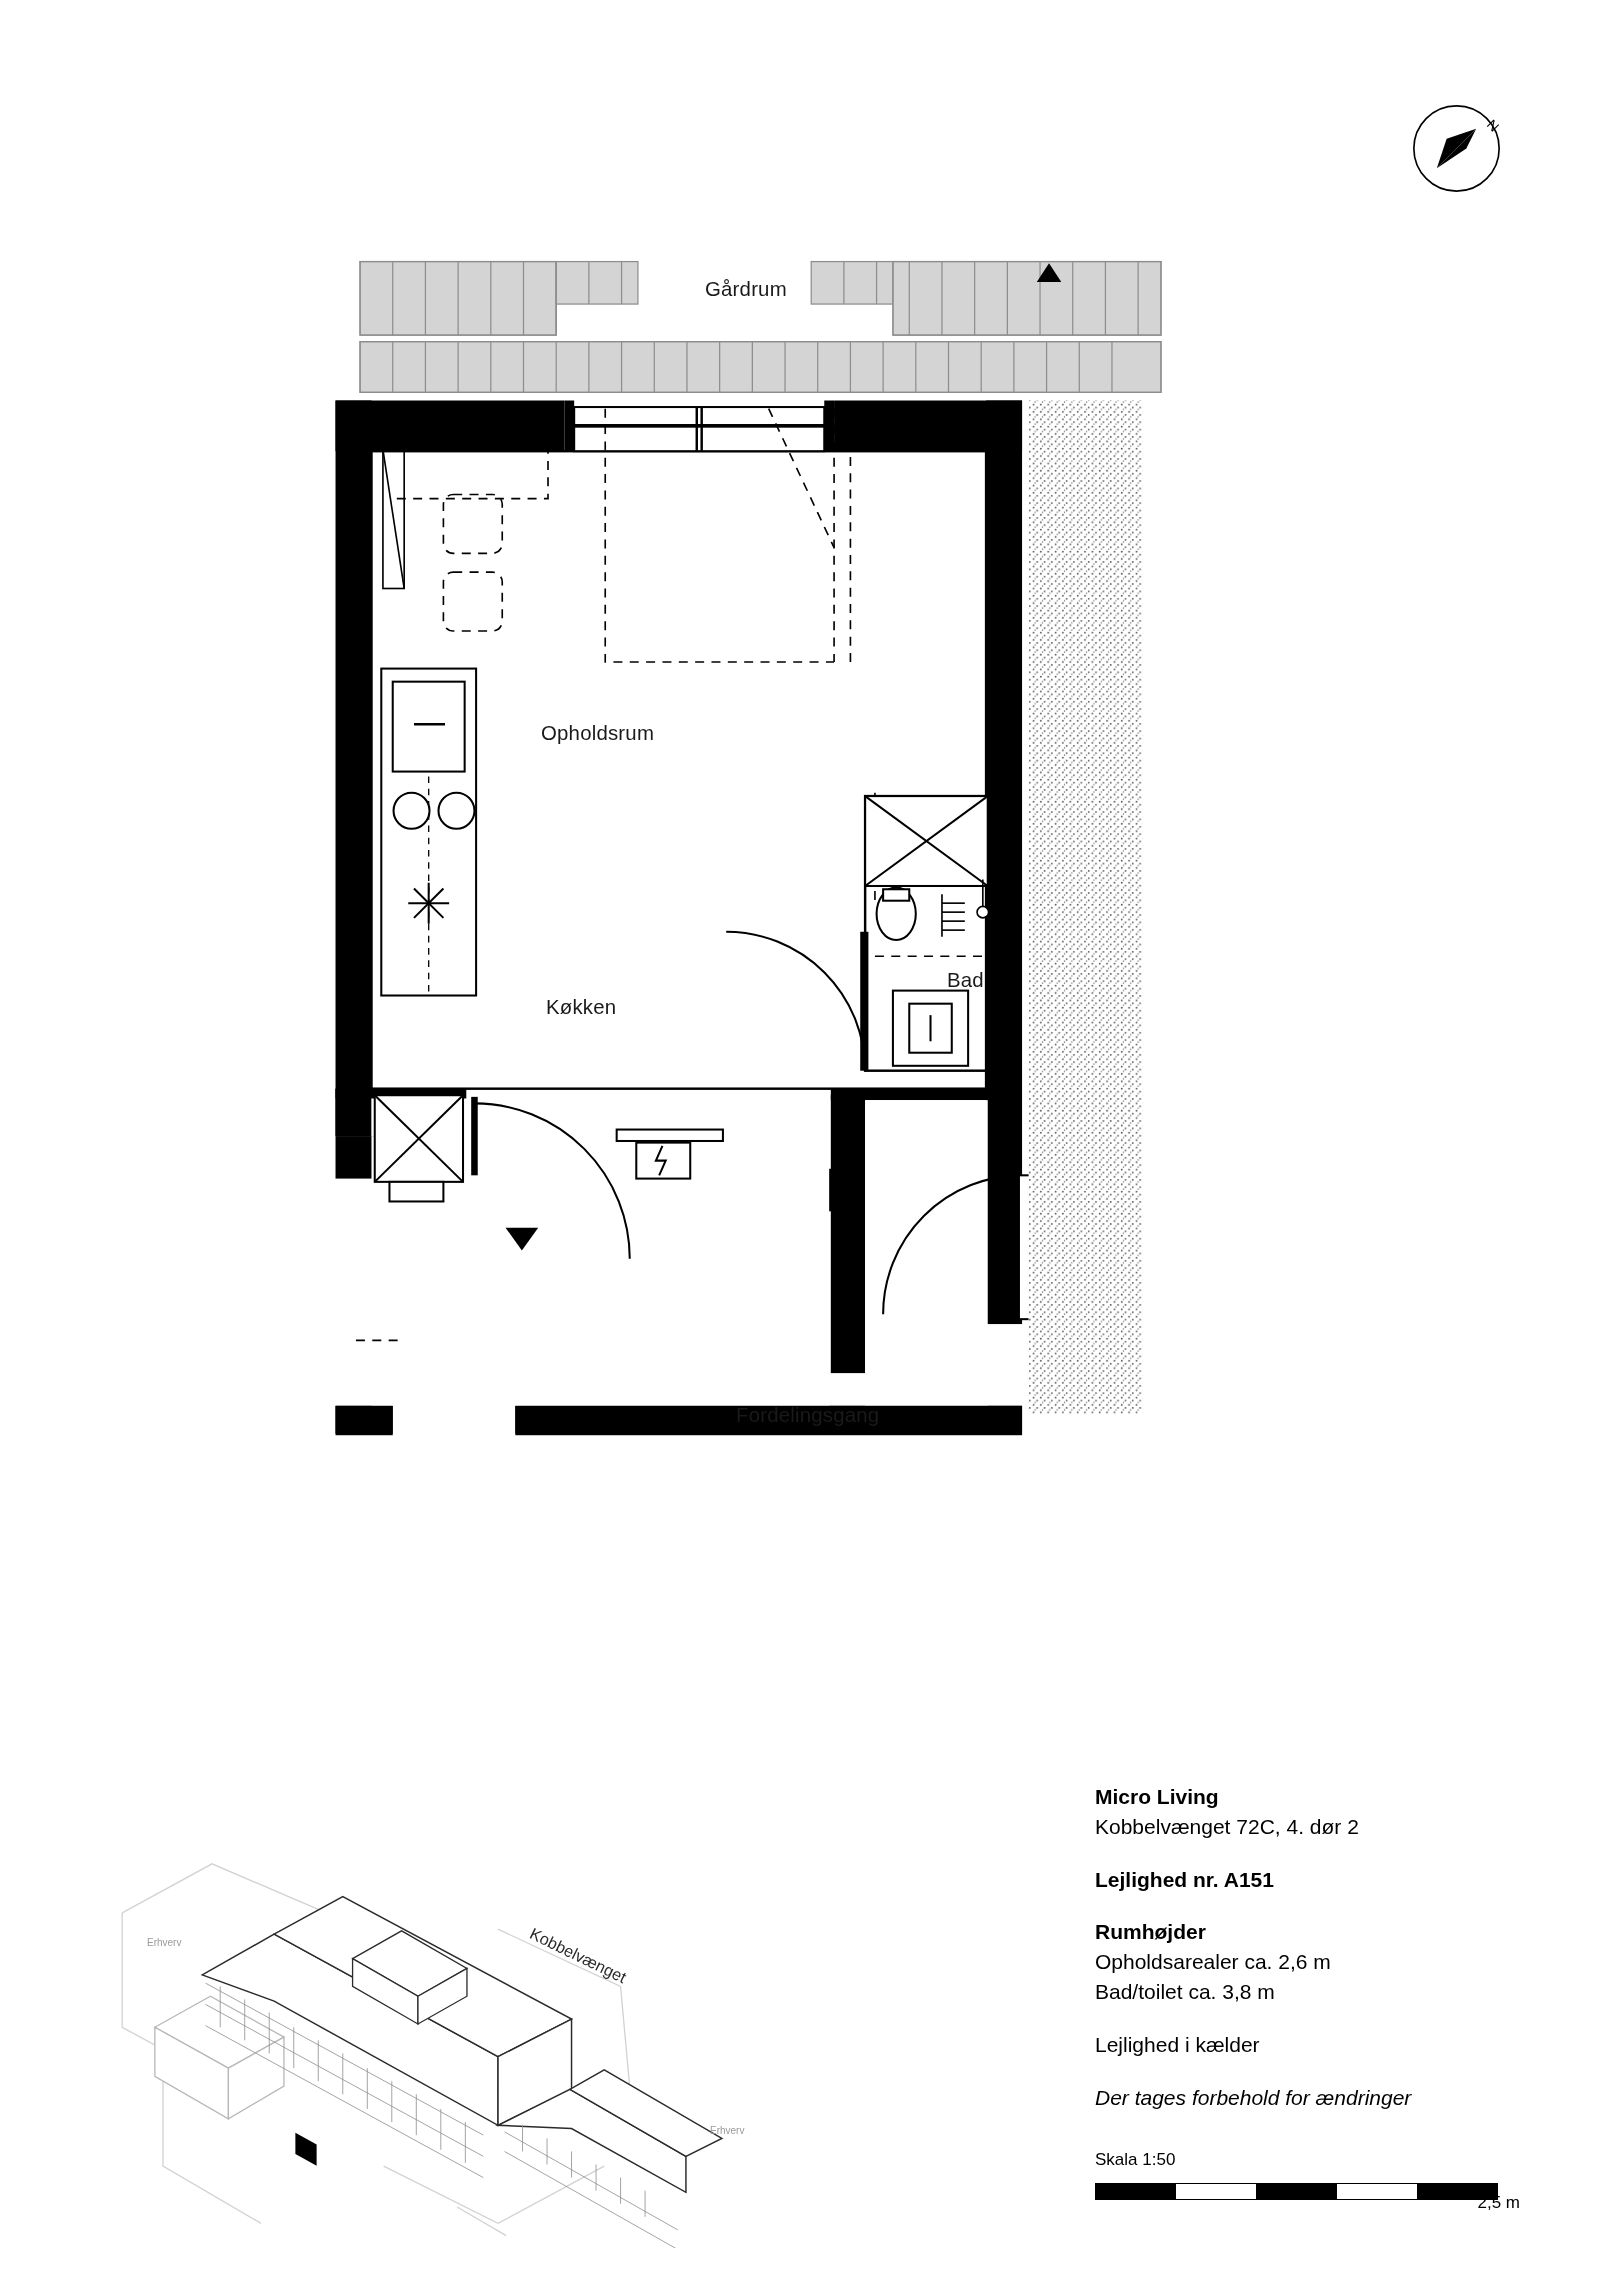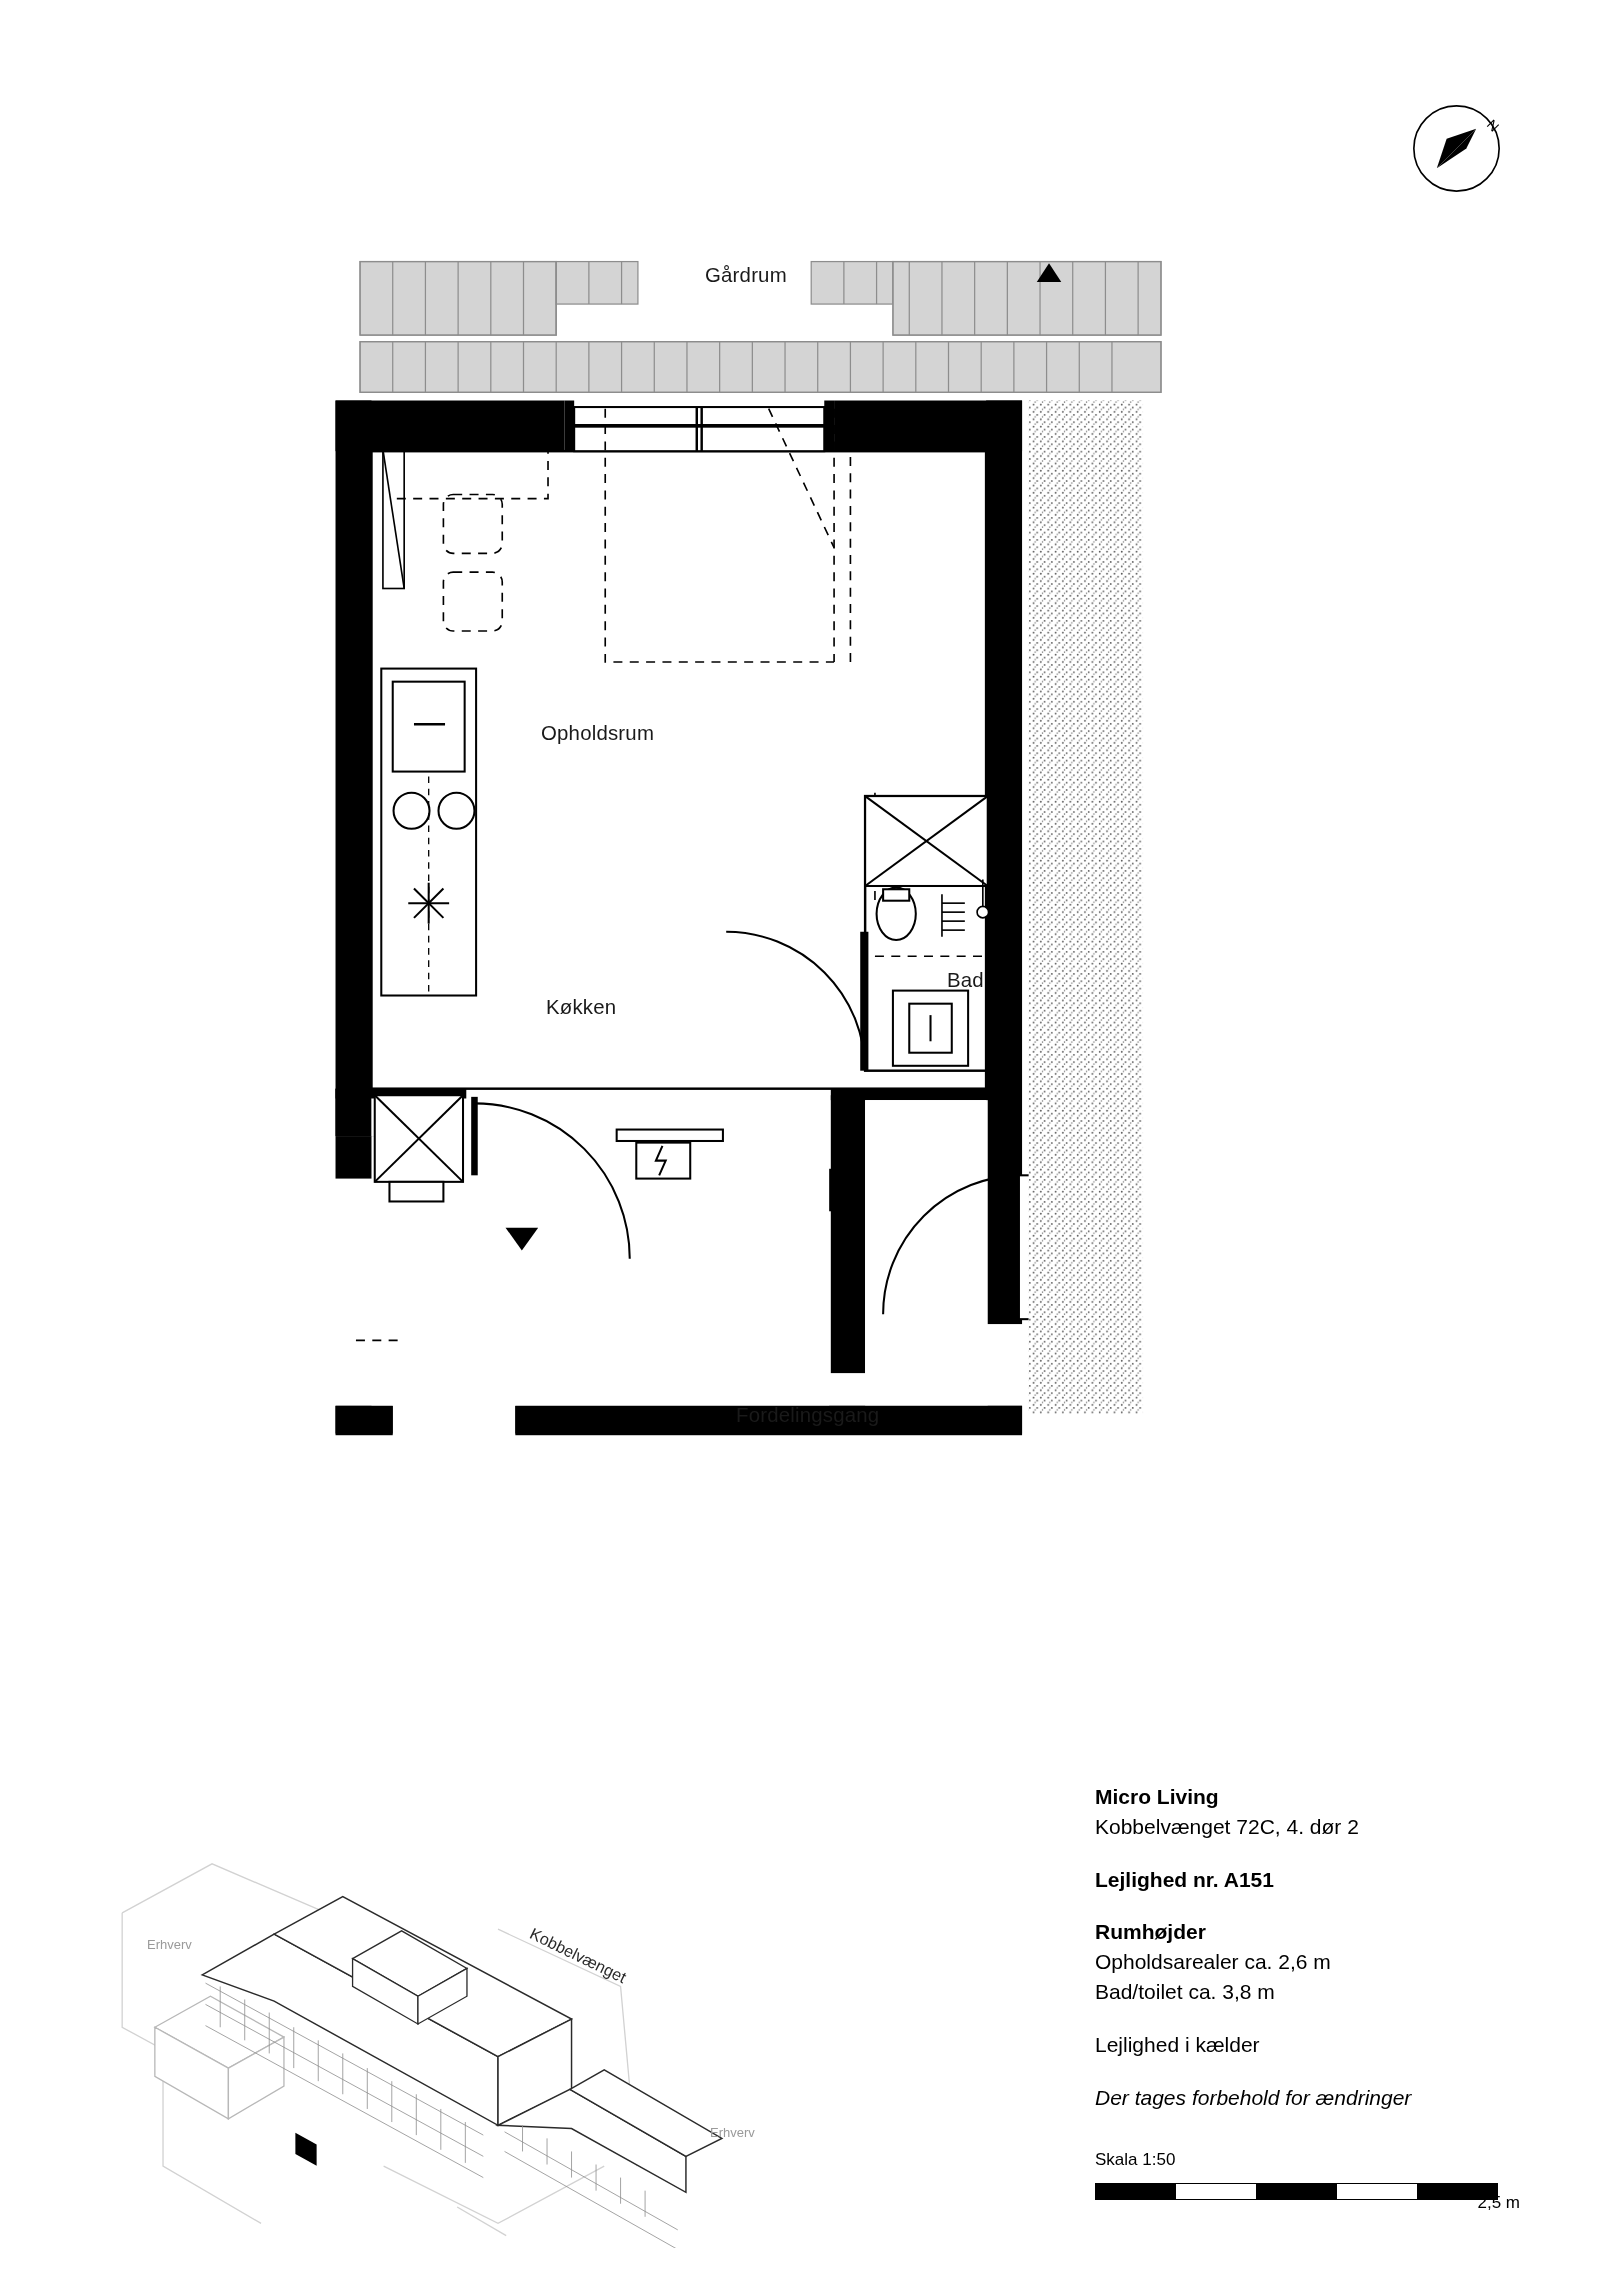"Gårdrum" #label-gaardrum { top: 264px -> 278px }
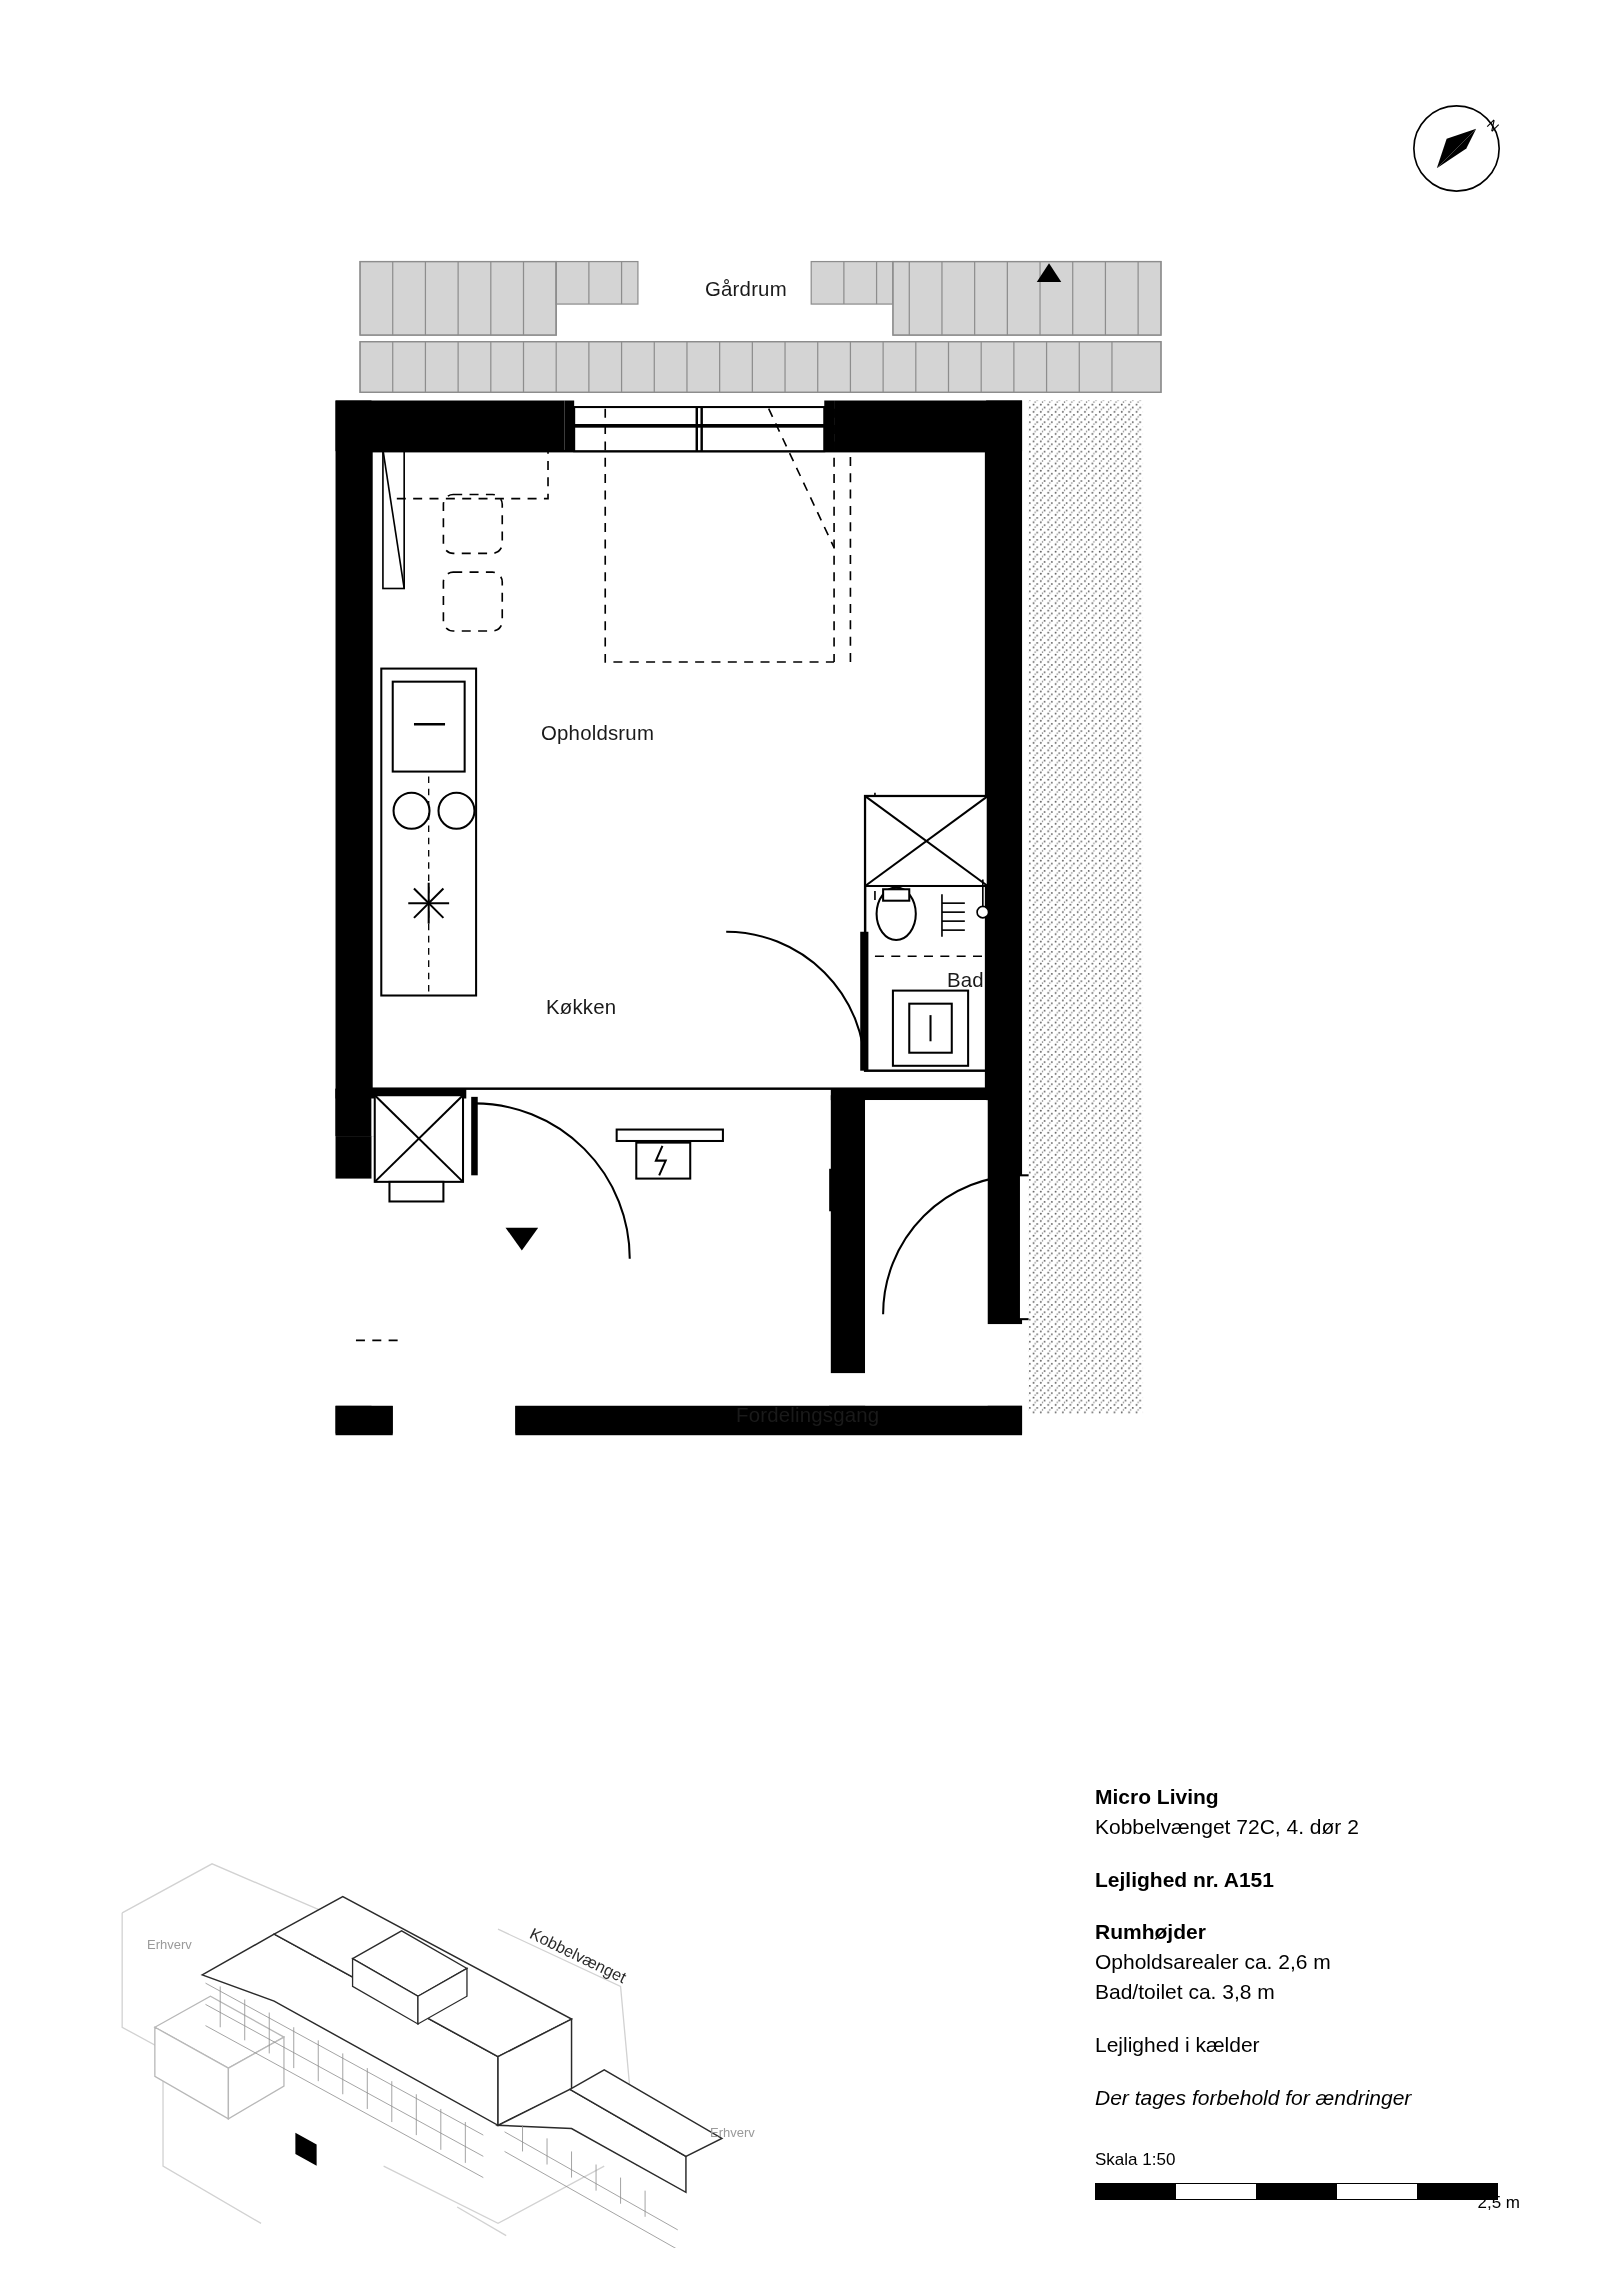"Erhverv" .keyplan-text { font-size: 13px -> 10px }
